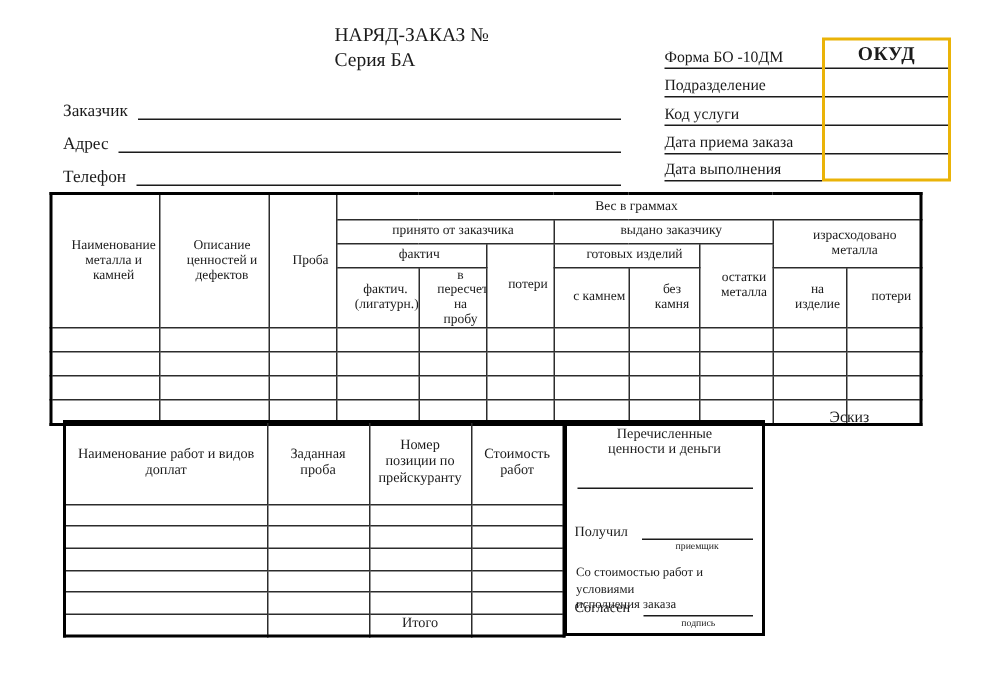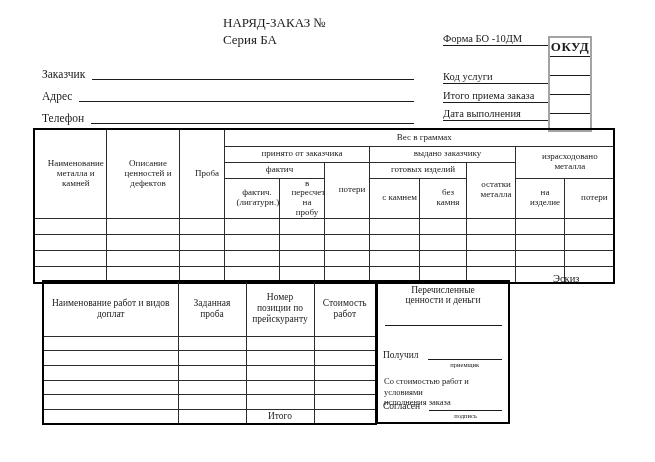"ОКУД" .okud-box { border: 2px solid #a3a3a3 -> 2px solid #eab308; top: 36px -> 25px; width: 44px -> 86px }
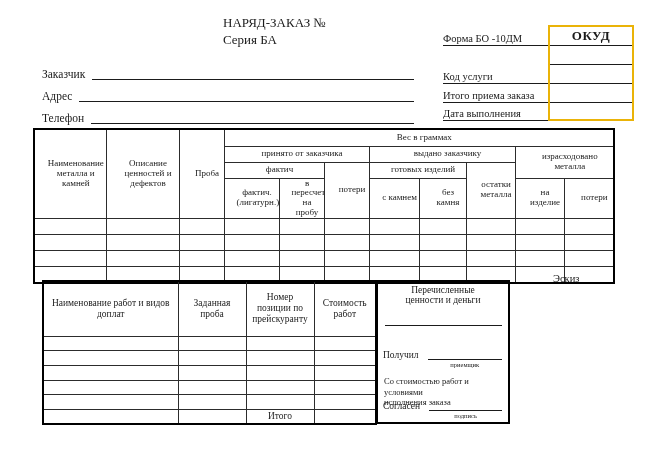"Подразделение" div.fi-row { html: none -> <div> <span>Подразделение</span> </div> }
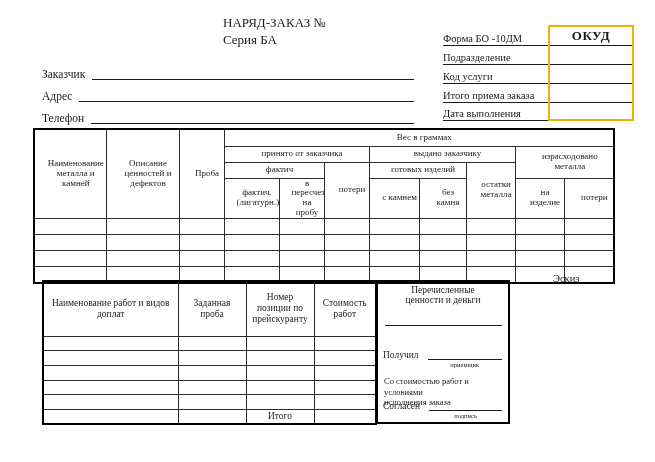"Итого приема заказа" span { text: Итого -> Дата }
